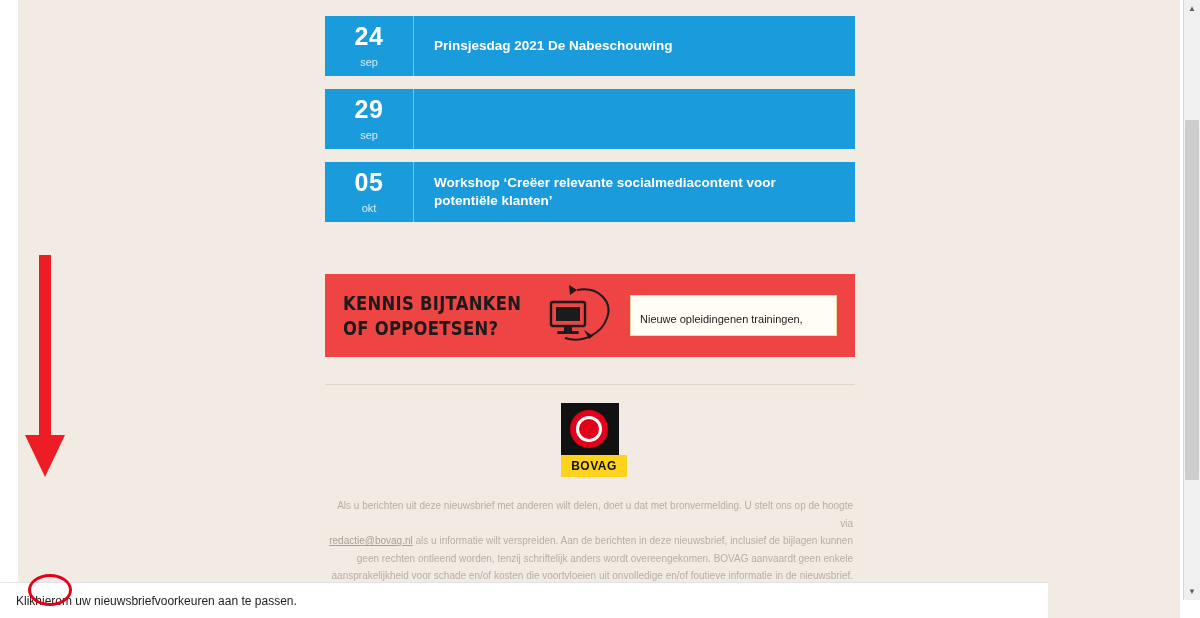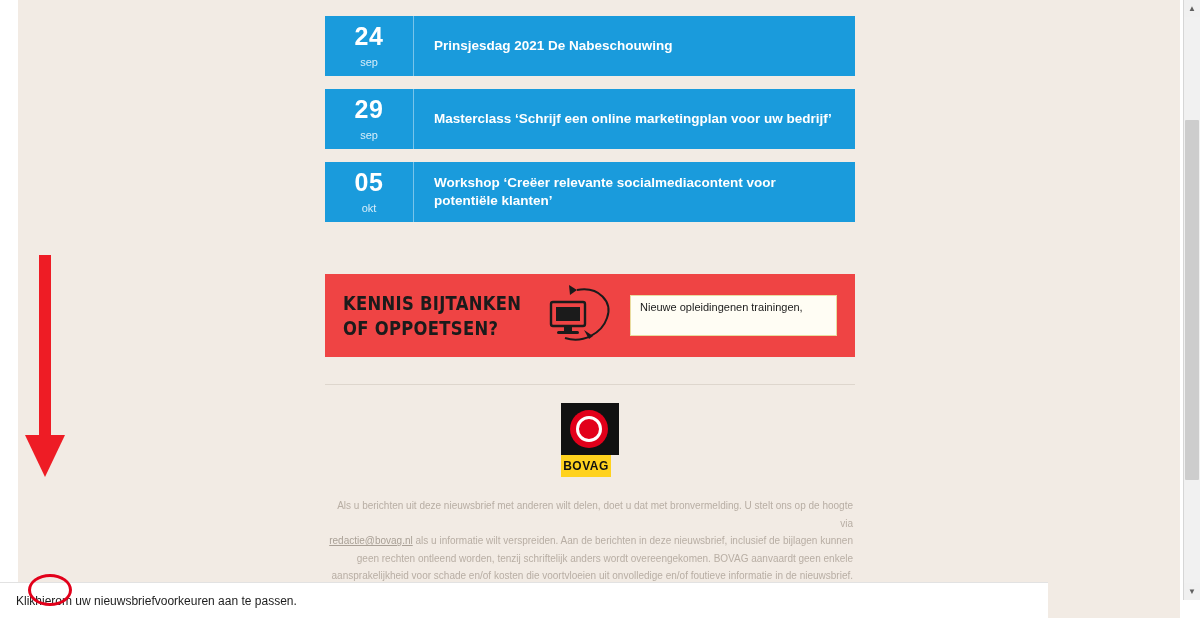"Masterclass ‘Schrijf een online" div.title { html: <div>Masterclass ‘Schrijf een online marketingplan voor uw bedrijf’</div> -> none }
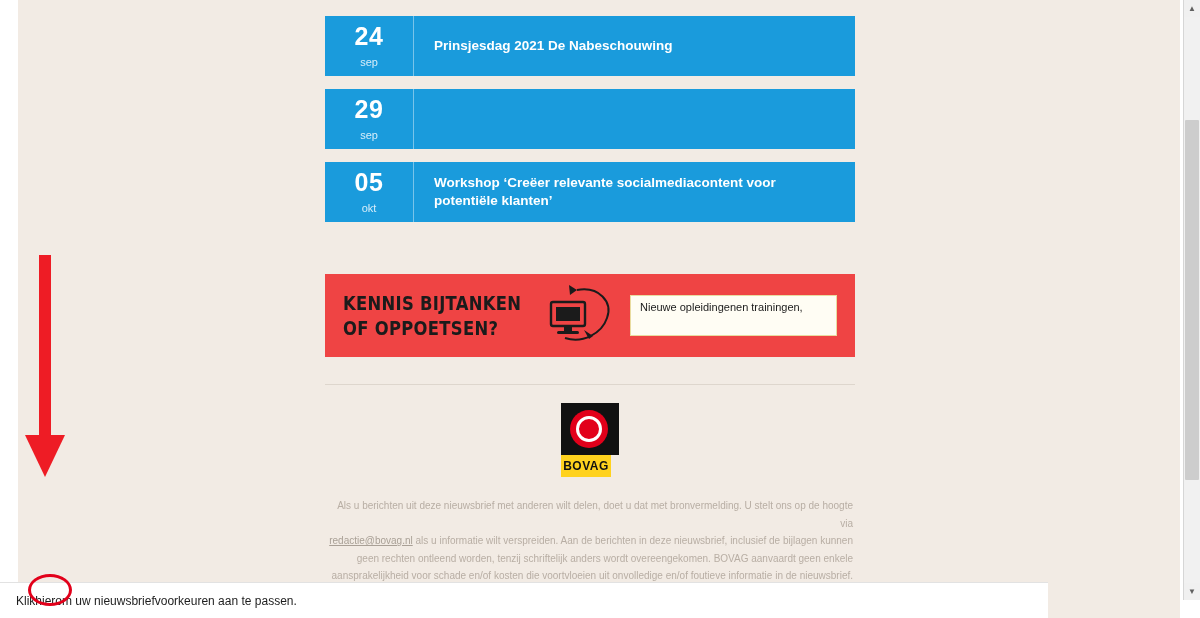"Nieuwe opleidingenen trainingen," .banner-card { padding: 4px 9px -> 16px 9px }
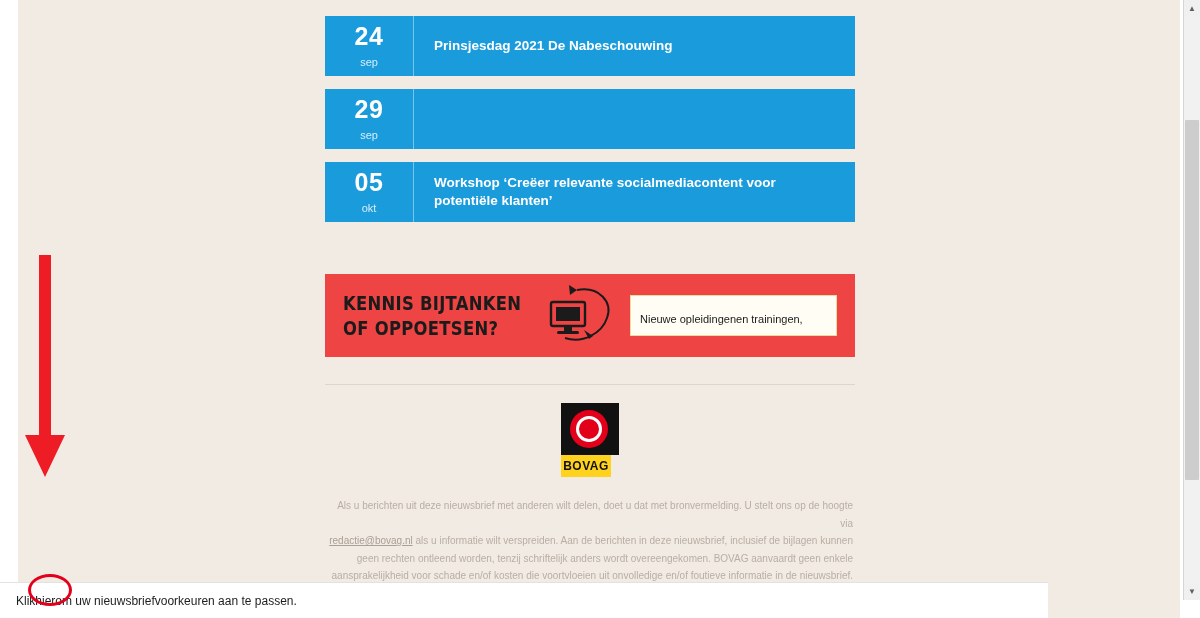"BOVAG" .logo-bottom { width: 50px -> 66px }
